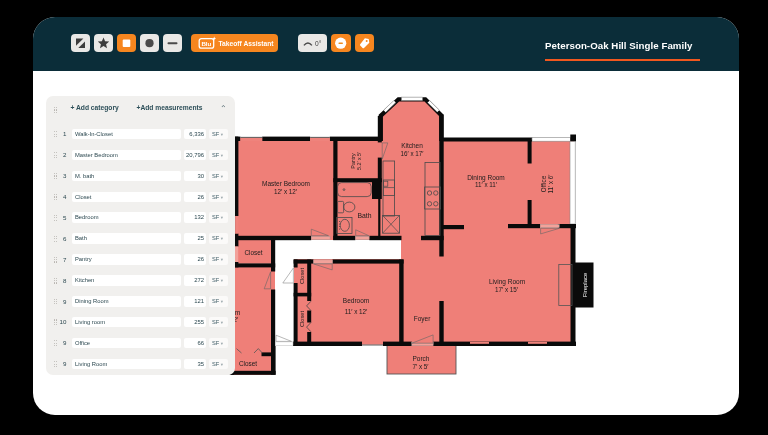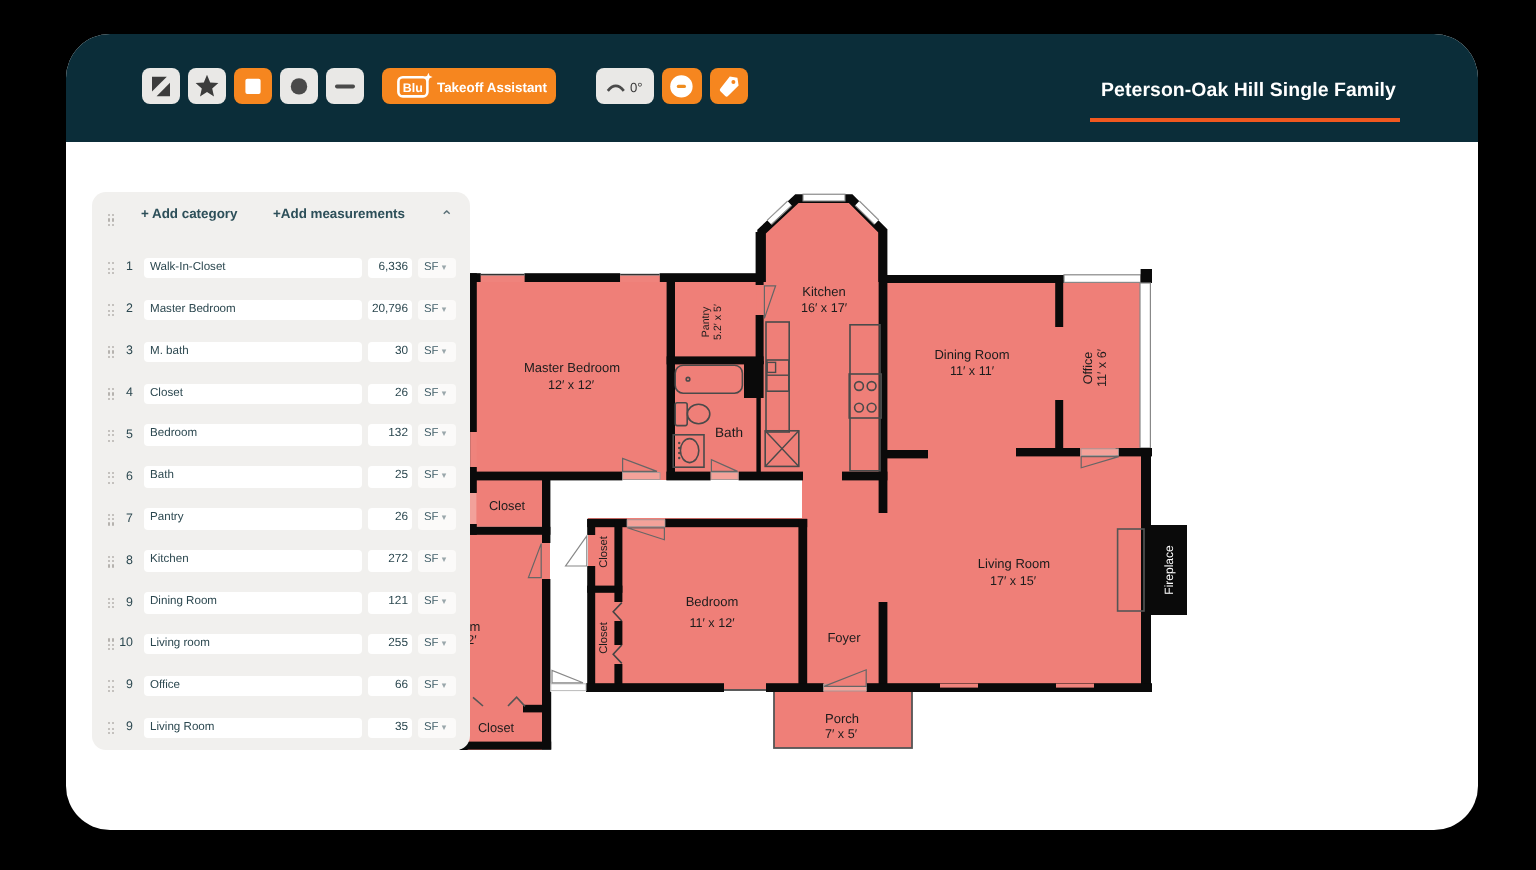"Peterson-Oak Hill Single Family" .title { text-align: right -> left }
